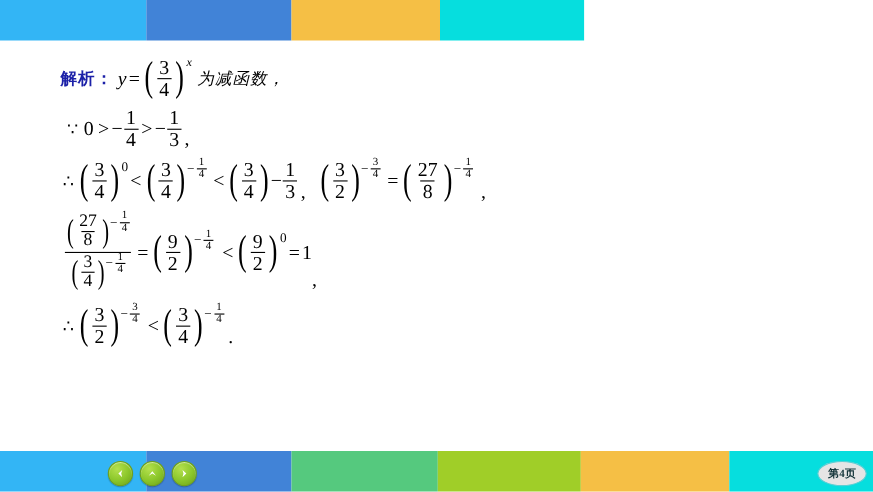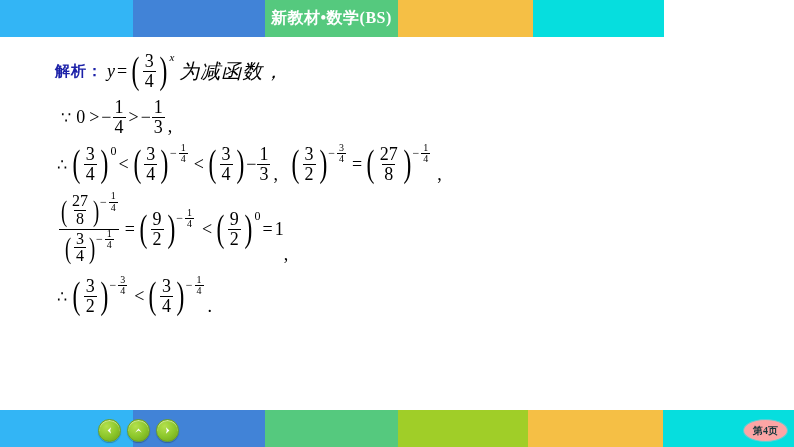"新教材•数学(BS)" div.hb-block { html: <div> <span>新教材•数学(BS)</span> </div> -> none }
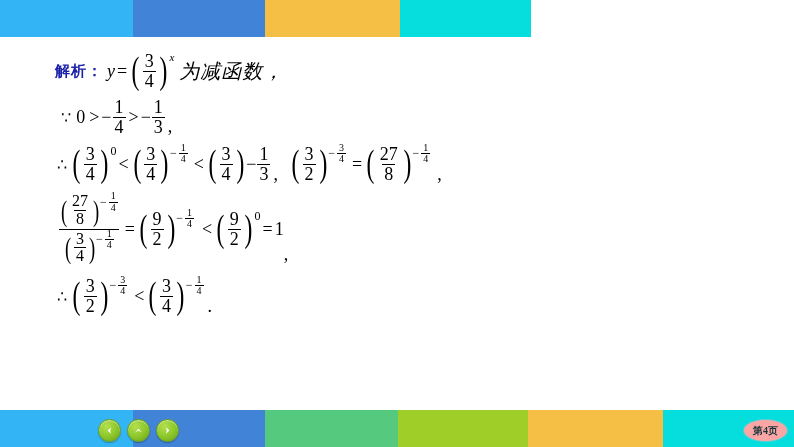"为减函数，" .cn { font-size: 20px -> 15px }
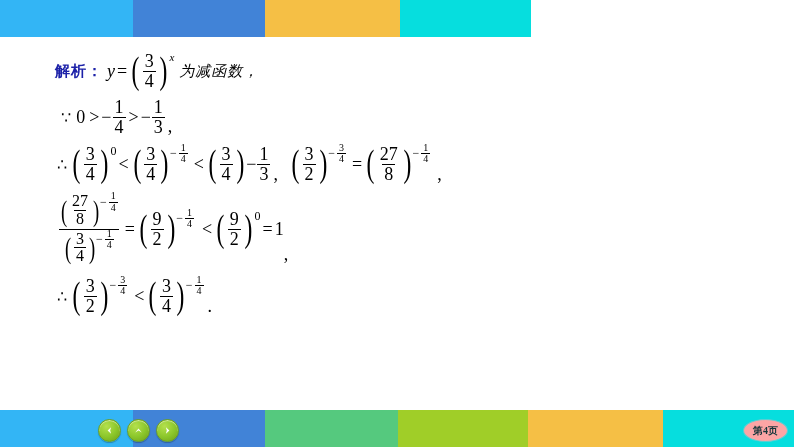"第4页" .page-badge { background: #fca5a5 -> #e5e5e5 }
